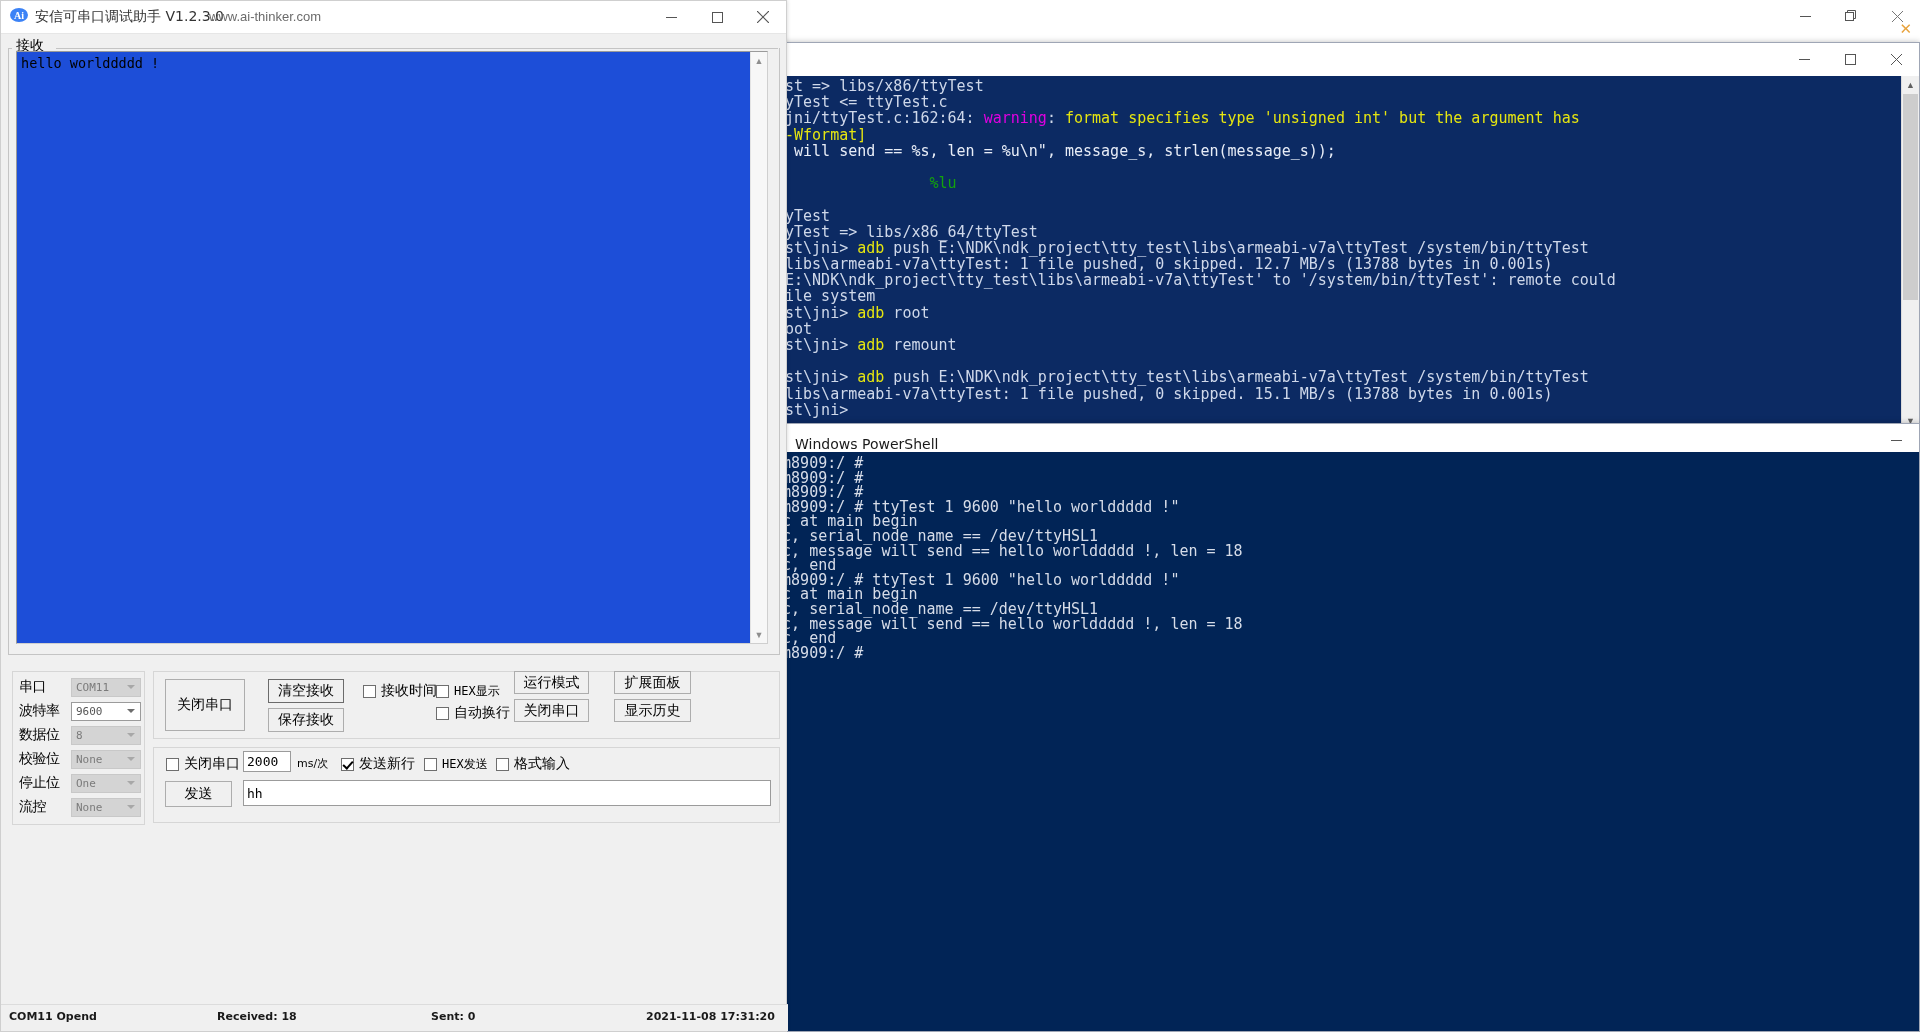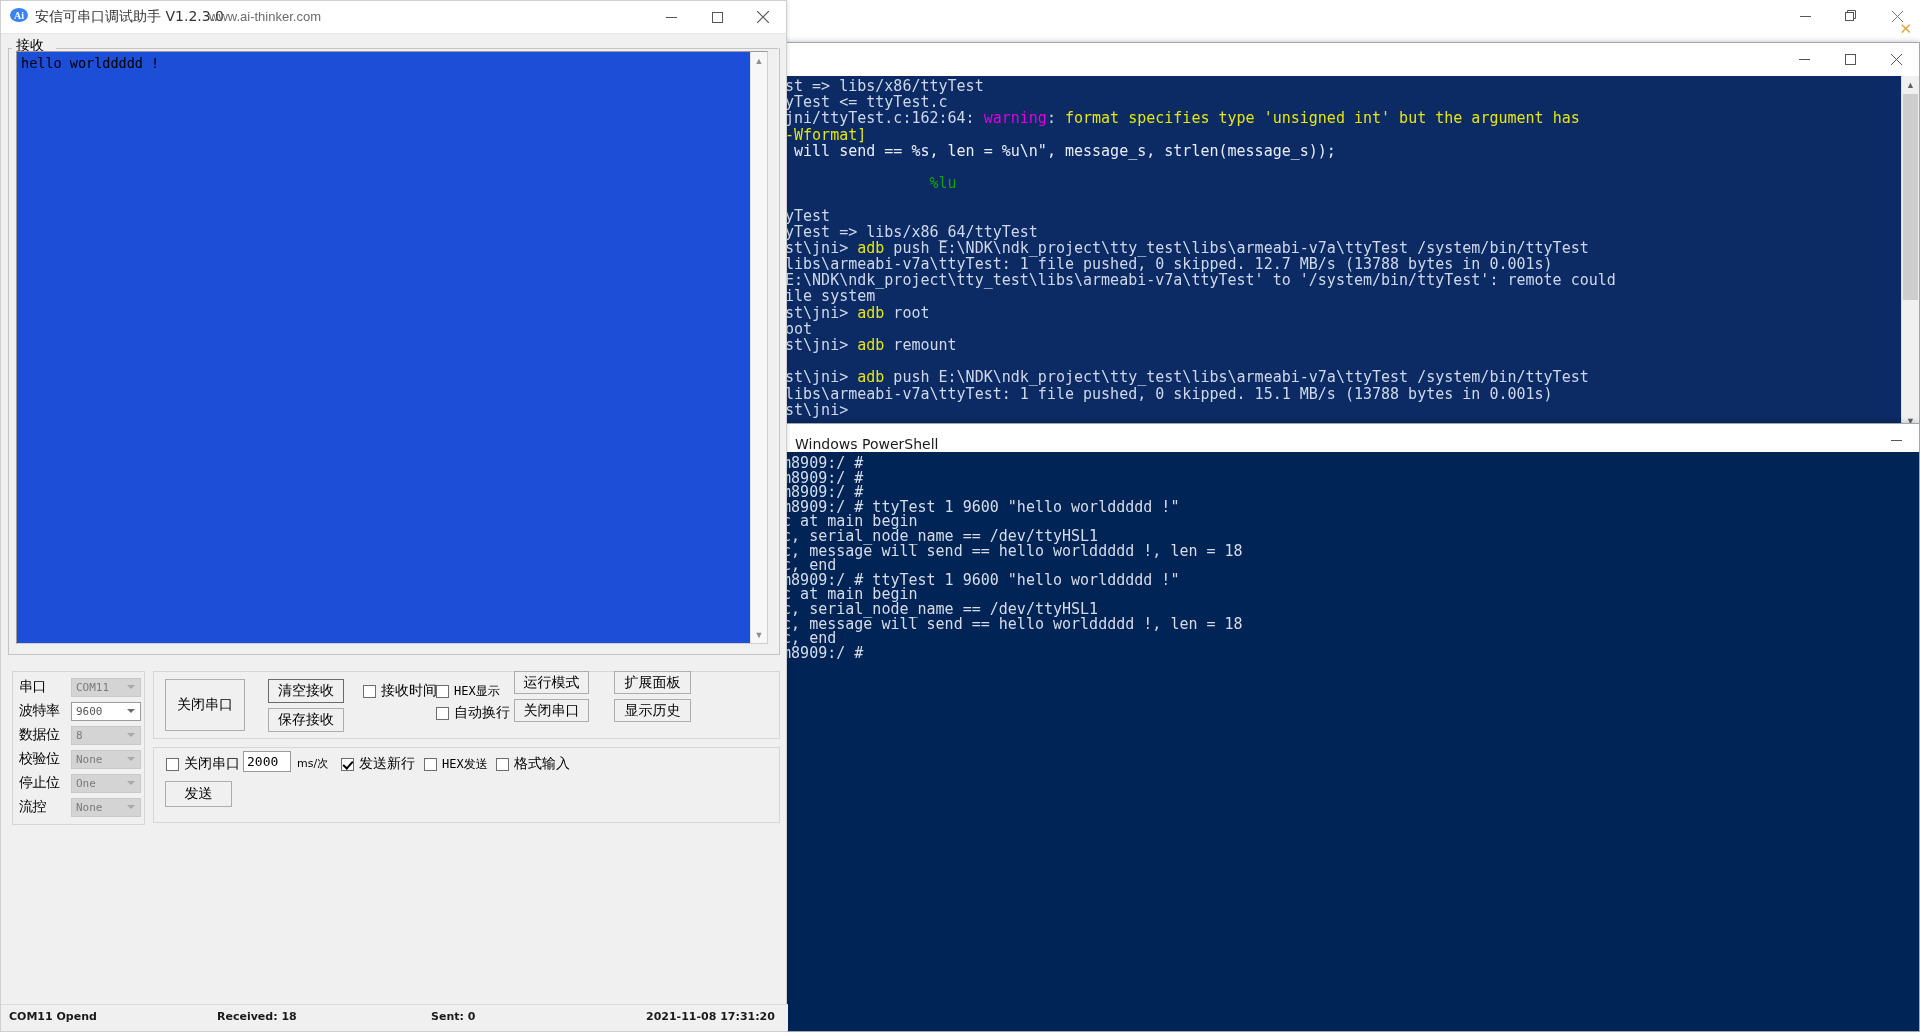"hh" div.abs { html: none -> <div> <span>hh</span> </div> }
